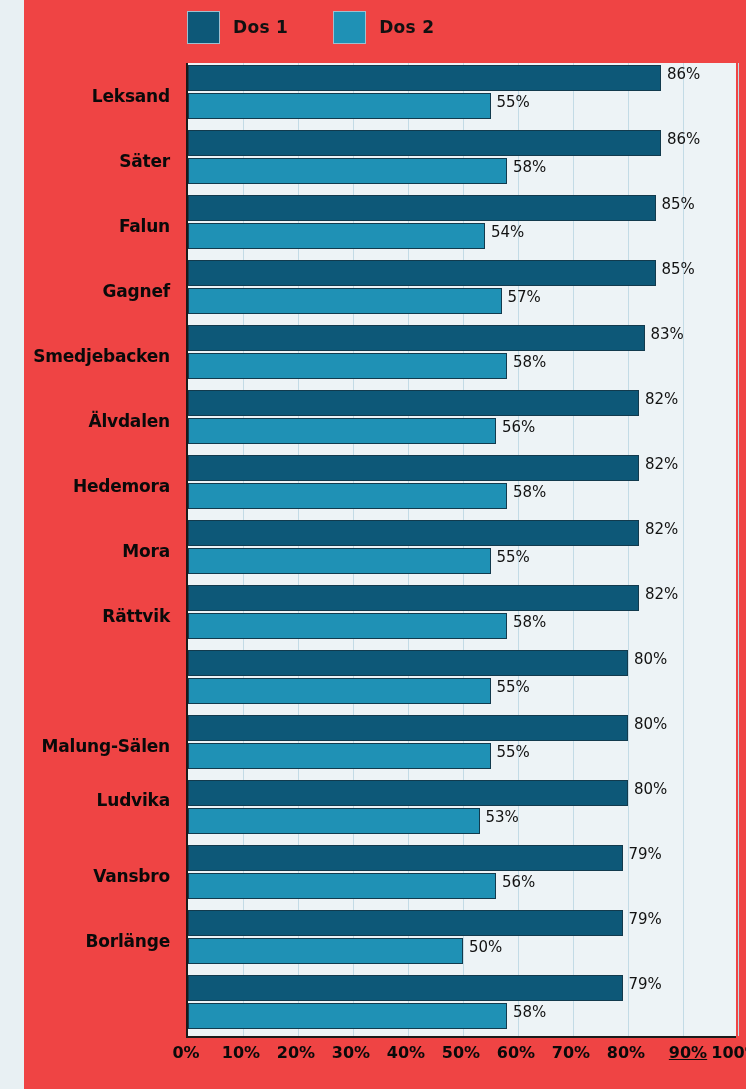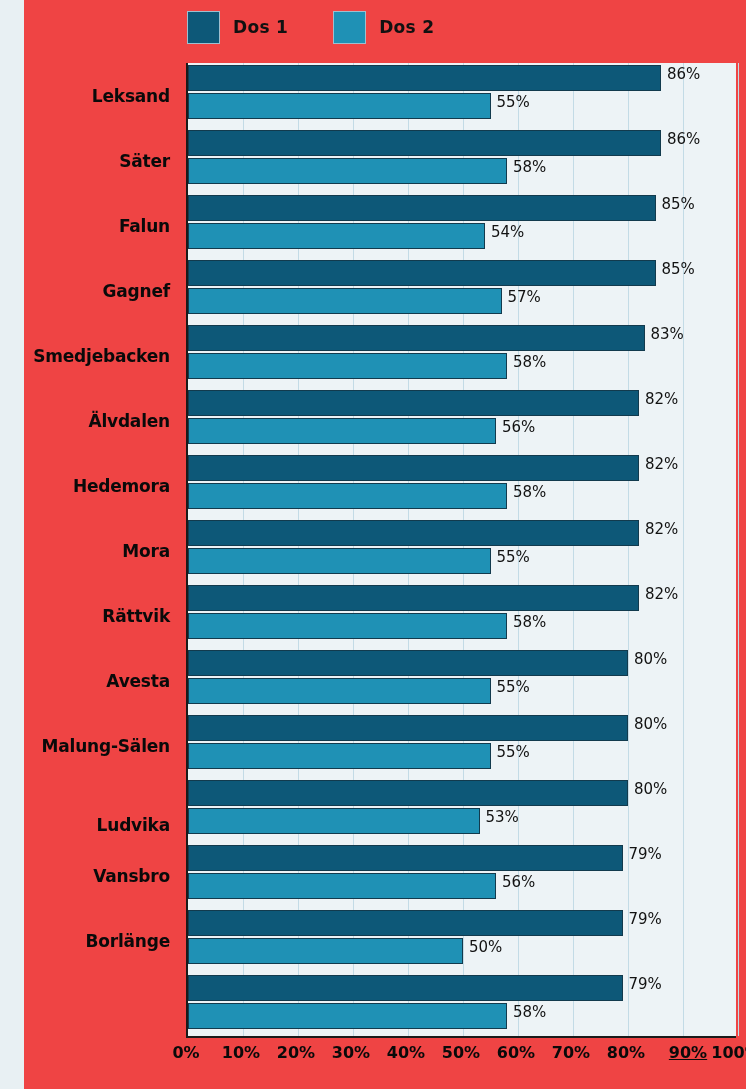"Avesta" div.cat-label { html: <div>Avesta</div> -> none }
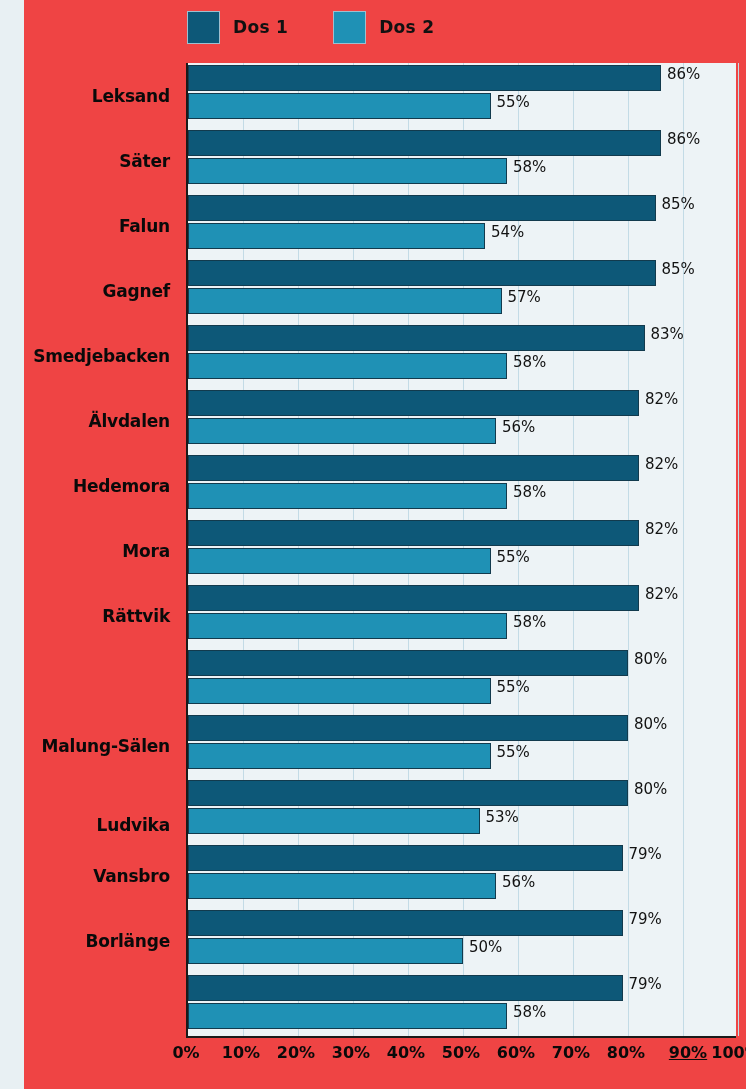"Ludvika" div.cat-label { top: 729px -> 704px }
